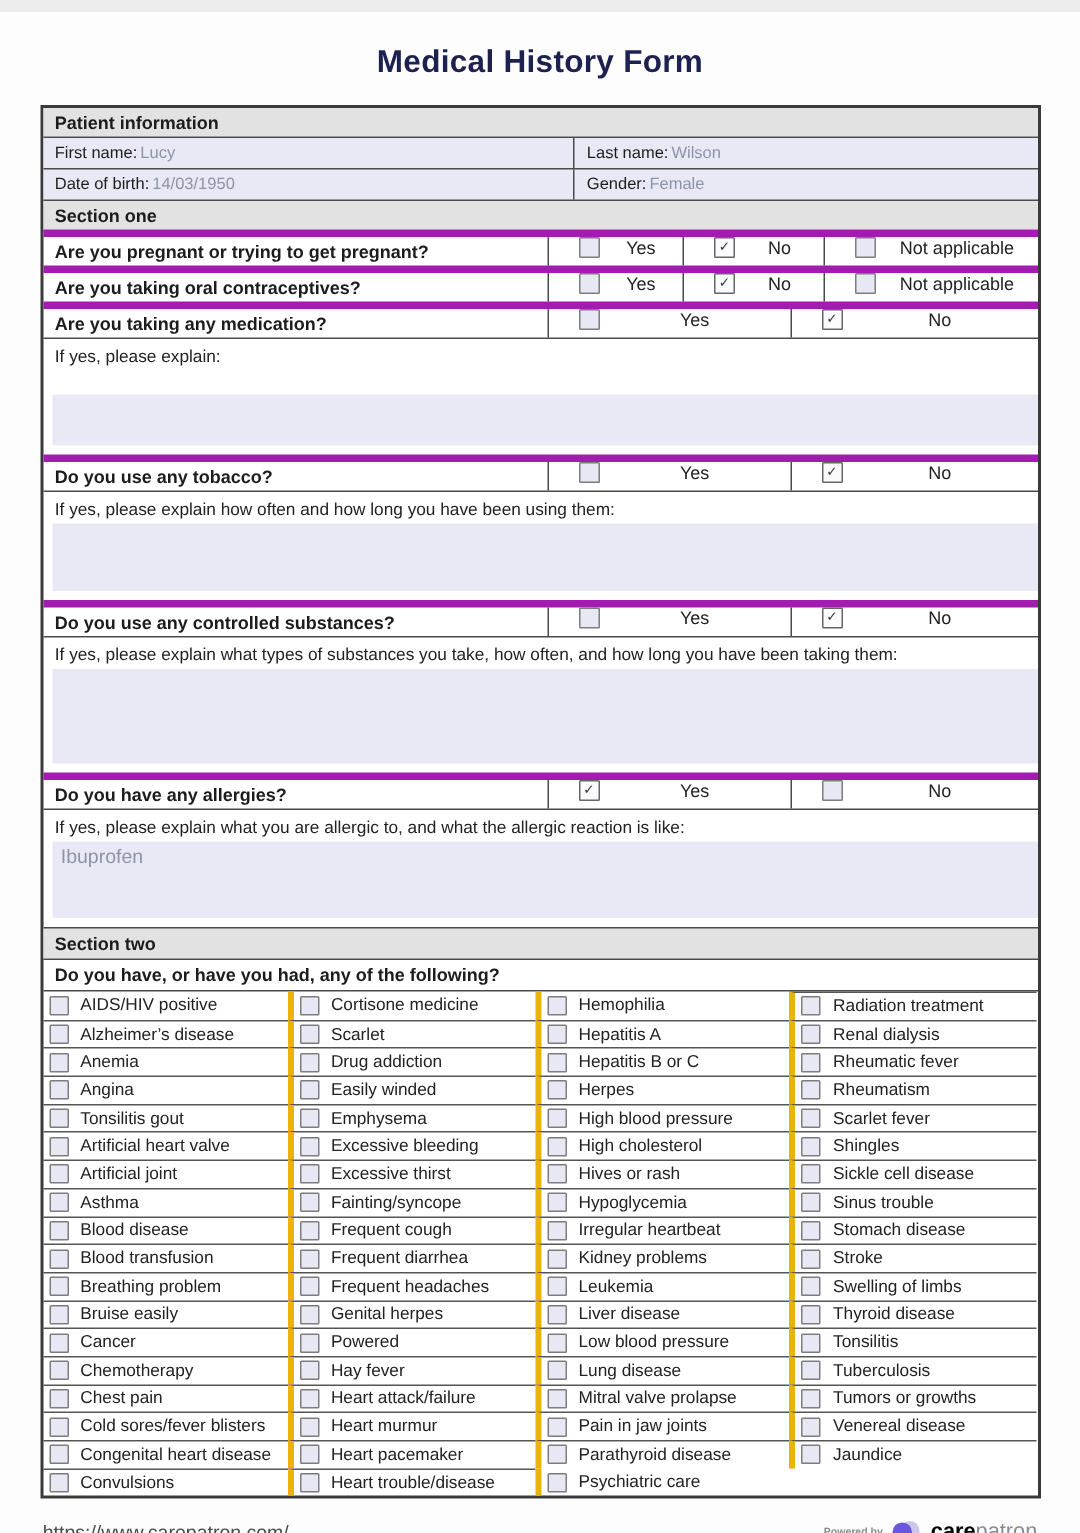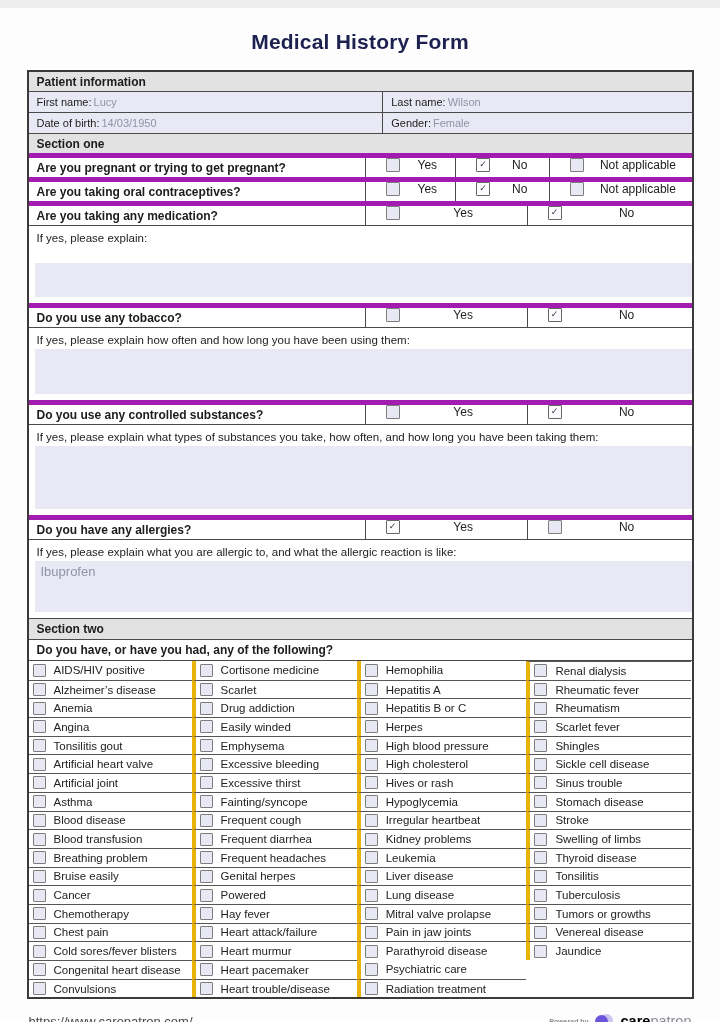"Low blood pressure" div.cond { html: none -> <div> <span></span> <span>Low blood pressure</span> </div> }
